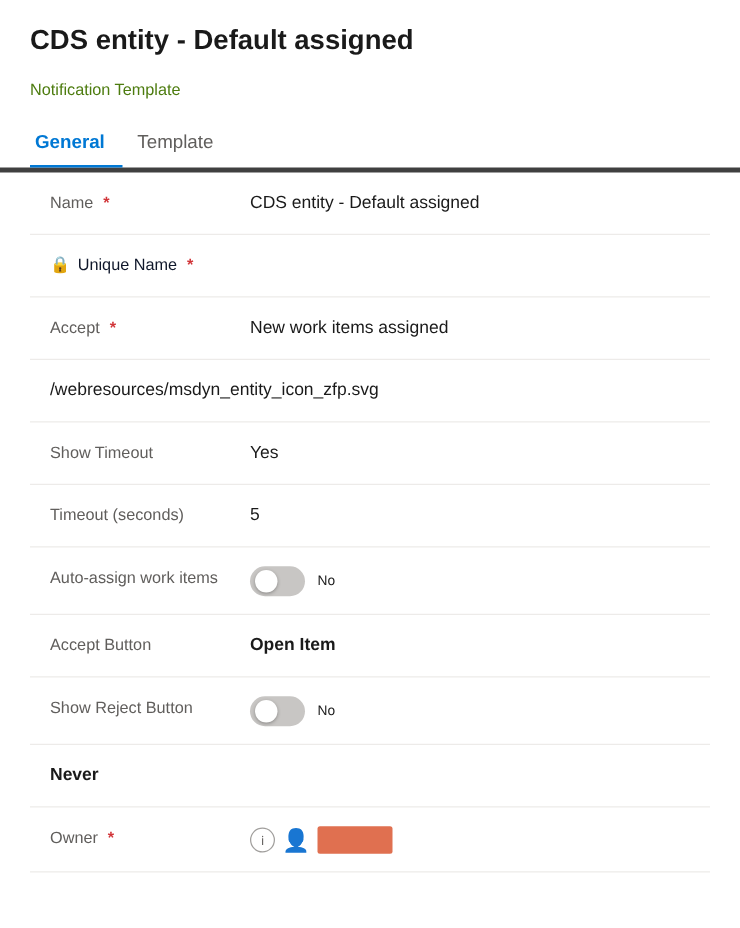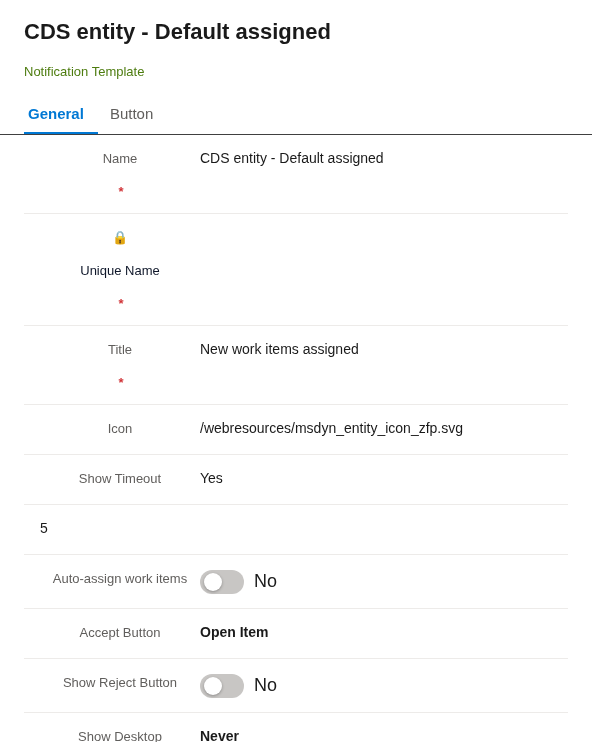"General" .tabs { border-bottom: 1px solid #404040 -> 4px solid #404040 }
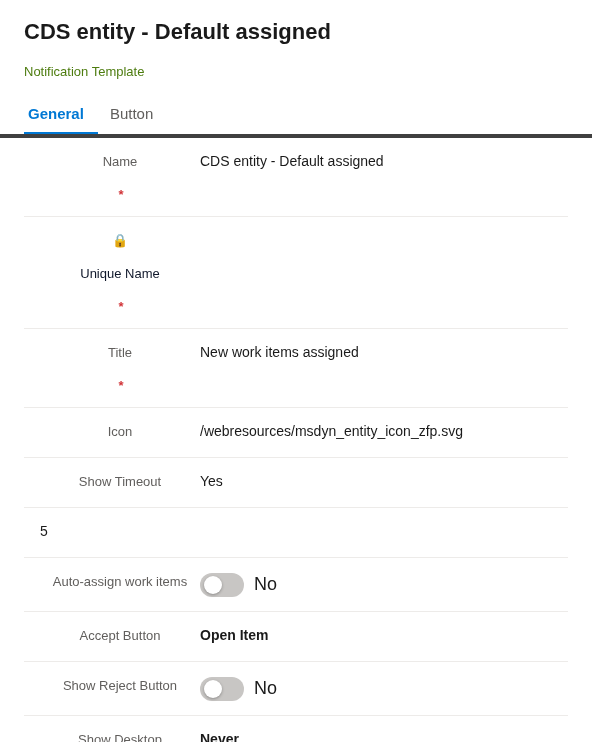"Button" div.tab { text: Button -> Template }
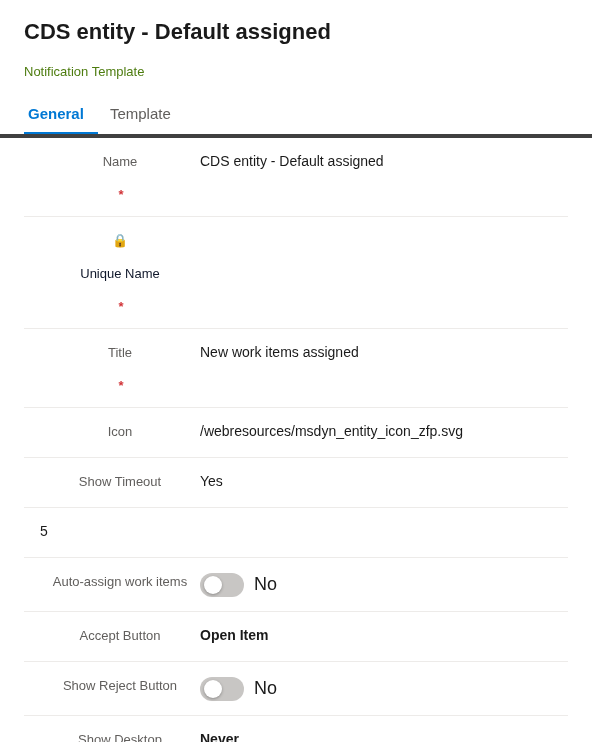"Name" .form-label { flex-direction: column -> none; gap: 18px -> 6px }
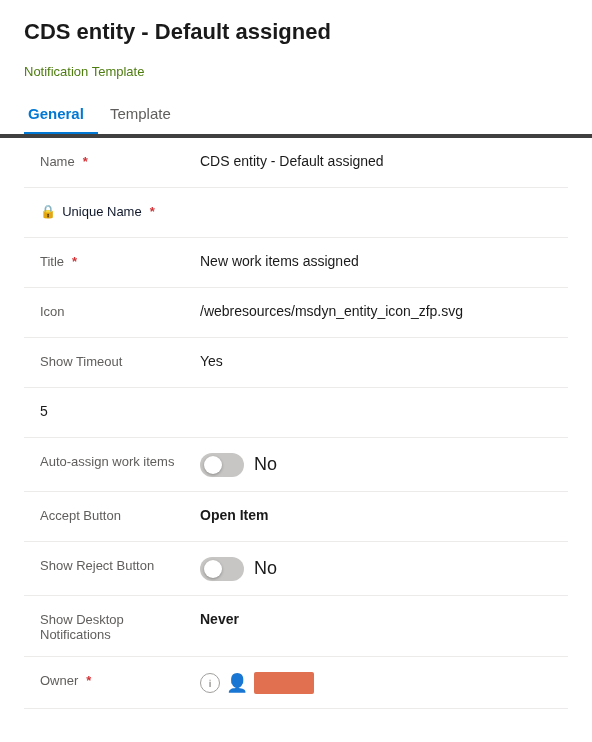"Title" span { text: Title -> Accept }
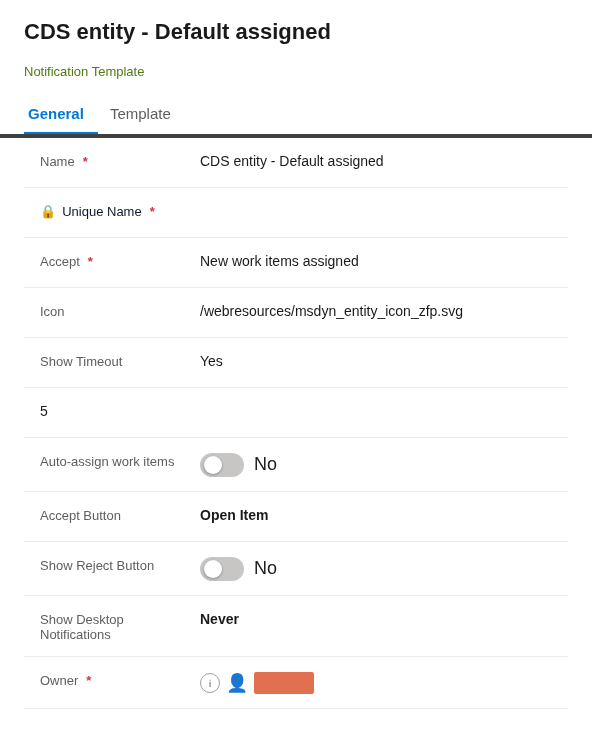"Icon" div.form-label { html: <div> <span>Icon</span> </div> -> none }
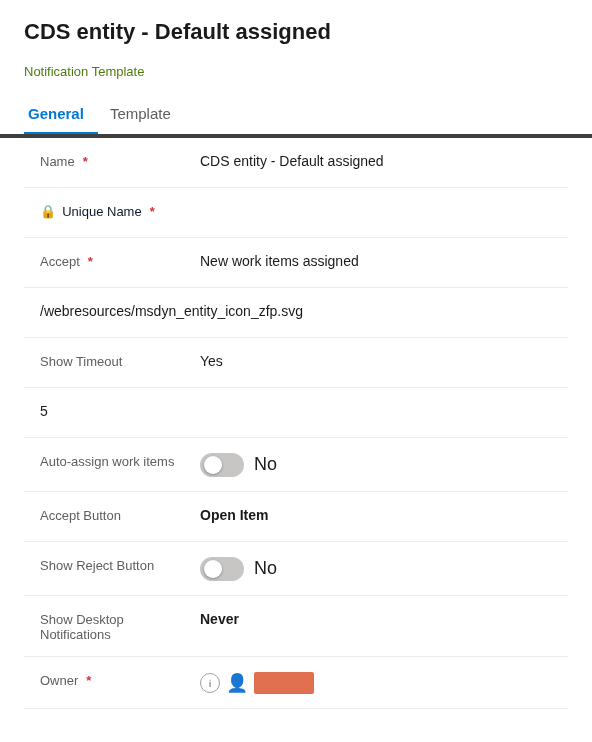"Timeout (seconds)" div.form-label { html: none -> <div> <span>Timeout (seconds)</span> </div> }
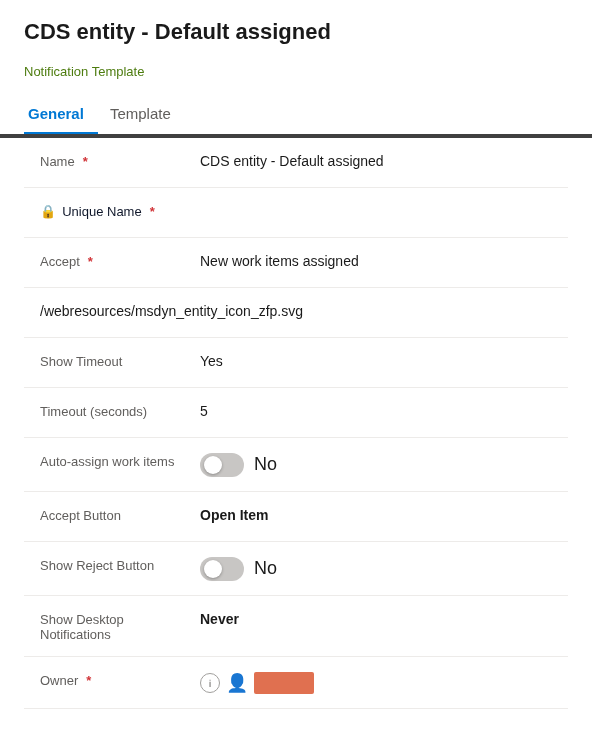"No" .toggle-label { font-size: 18px -> 11px }
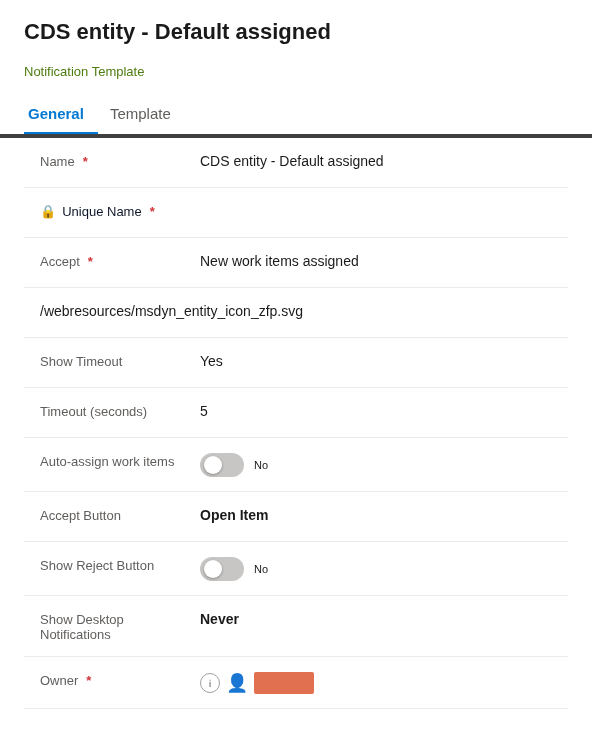"Show Desktop" div.form-label { html: <div> <span>Show Desktop<br>Notifications</span> </div> -> none }
